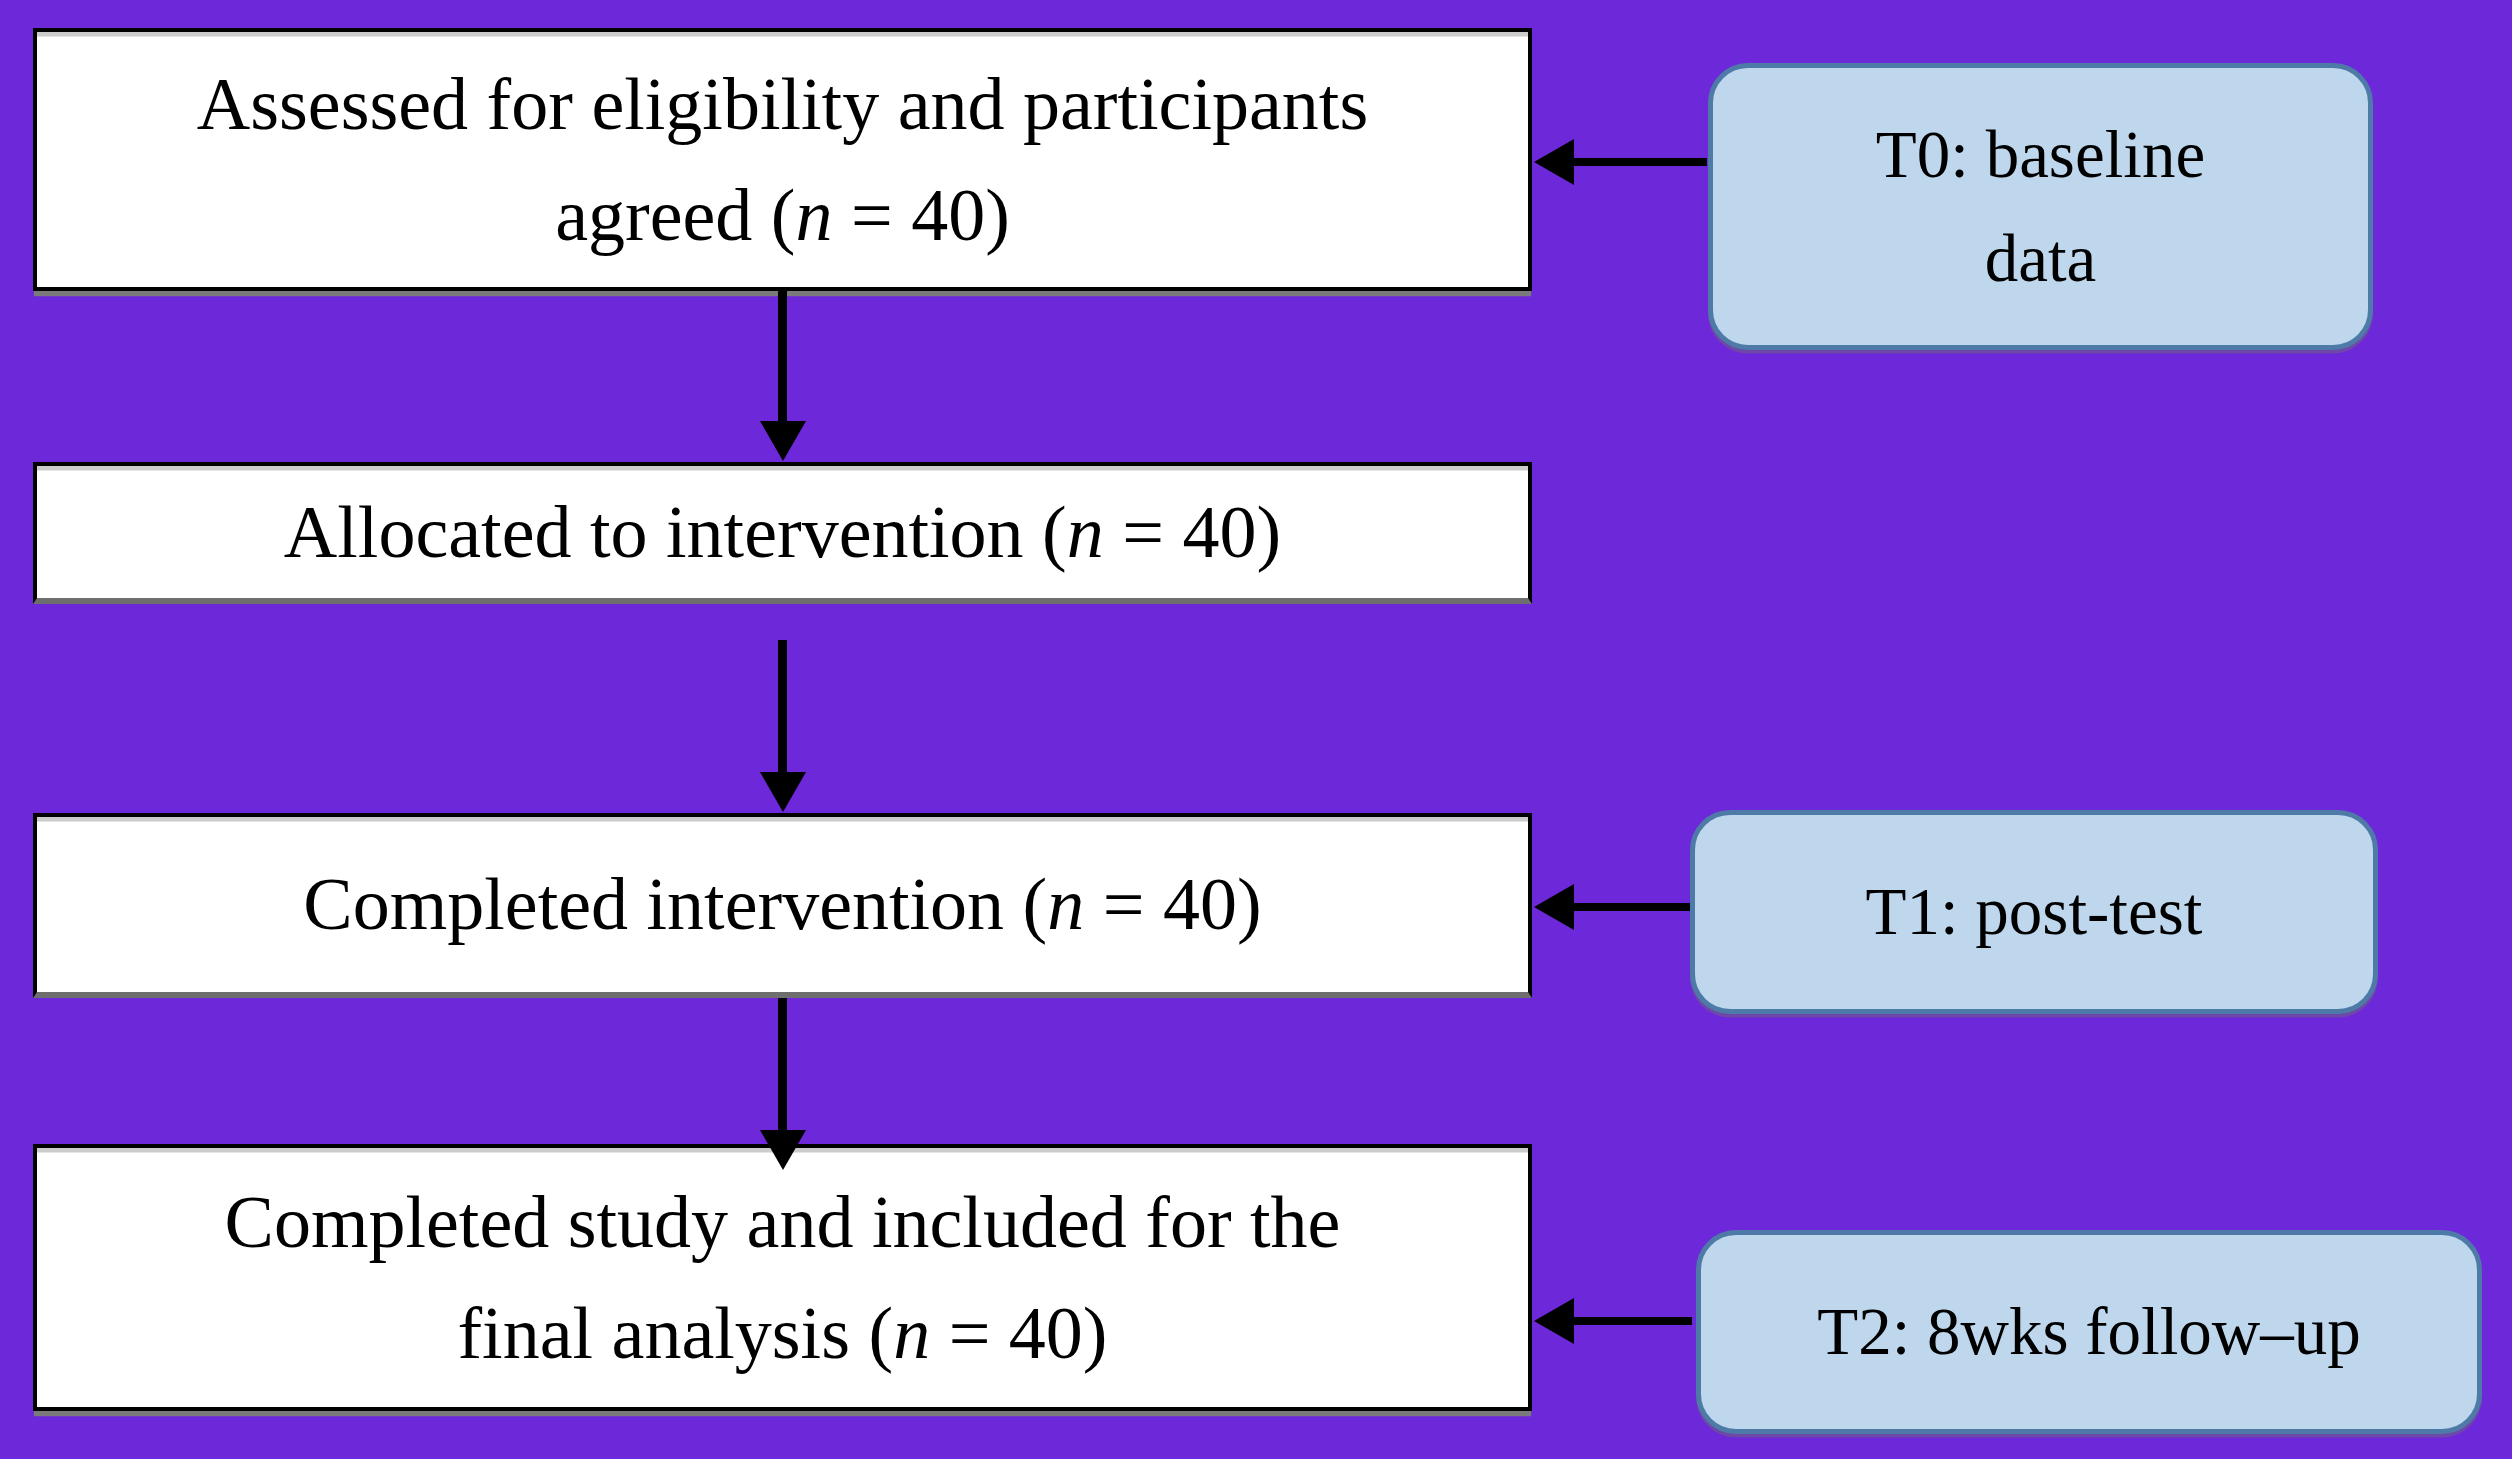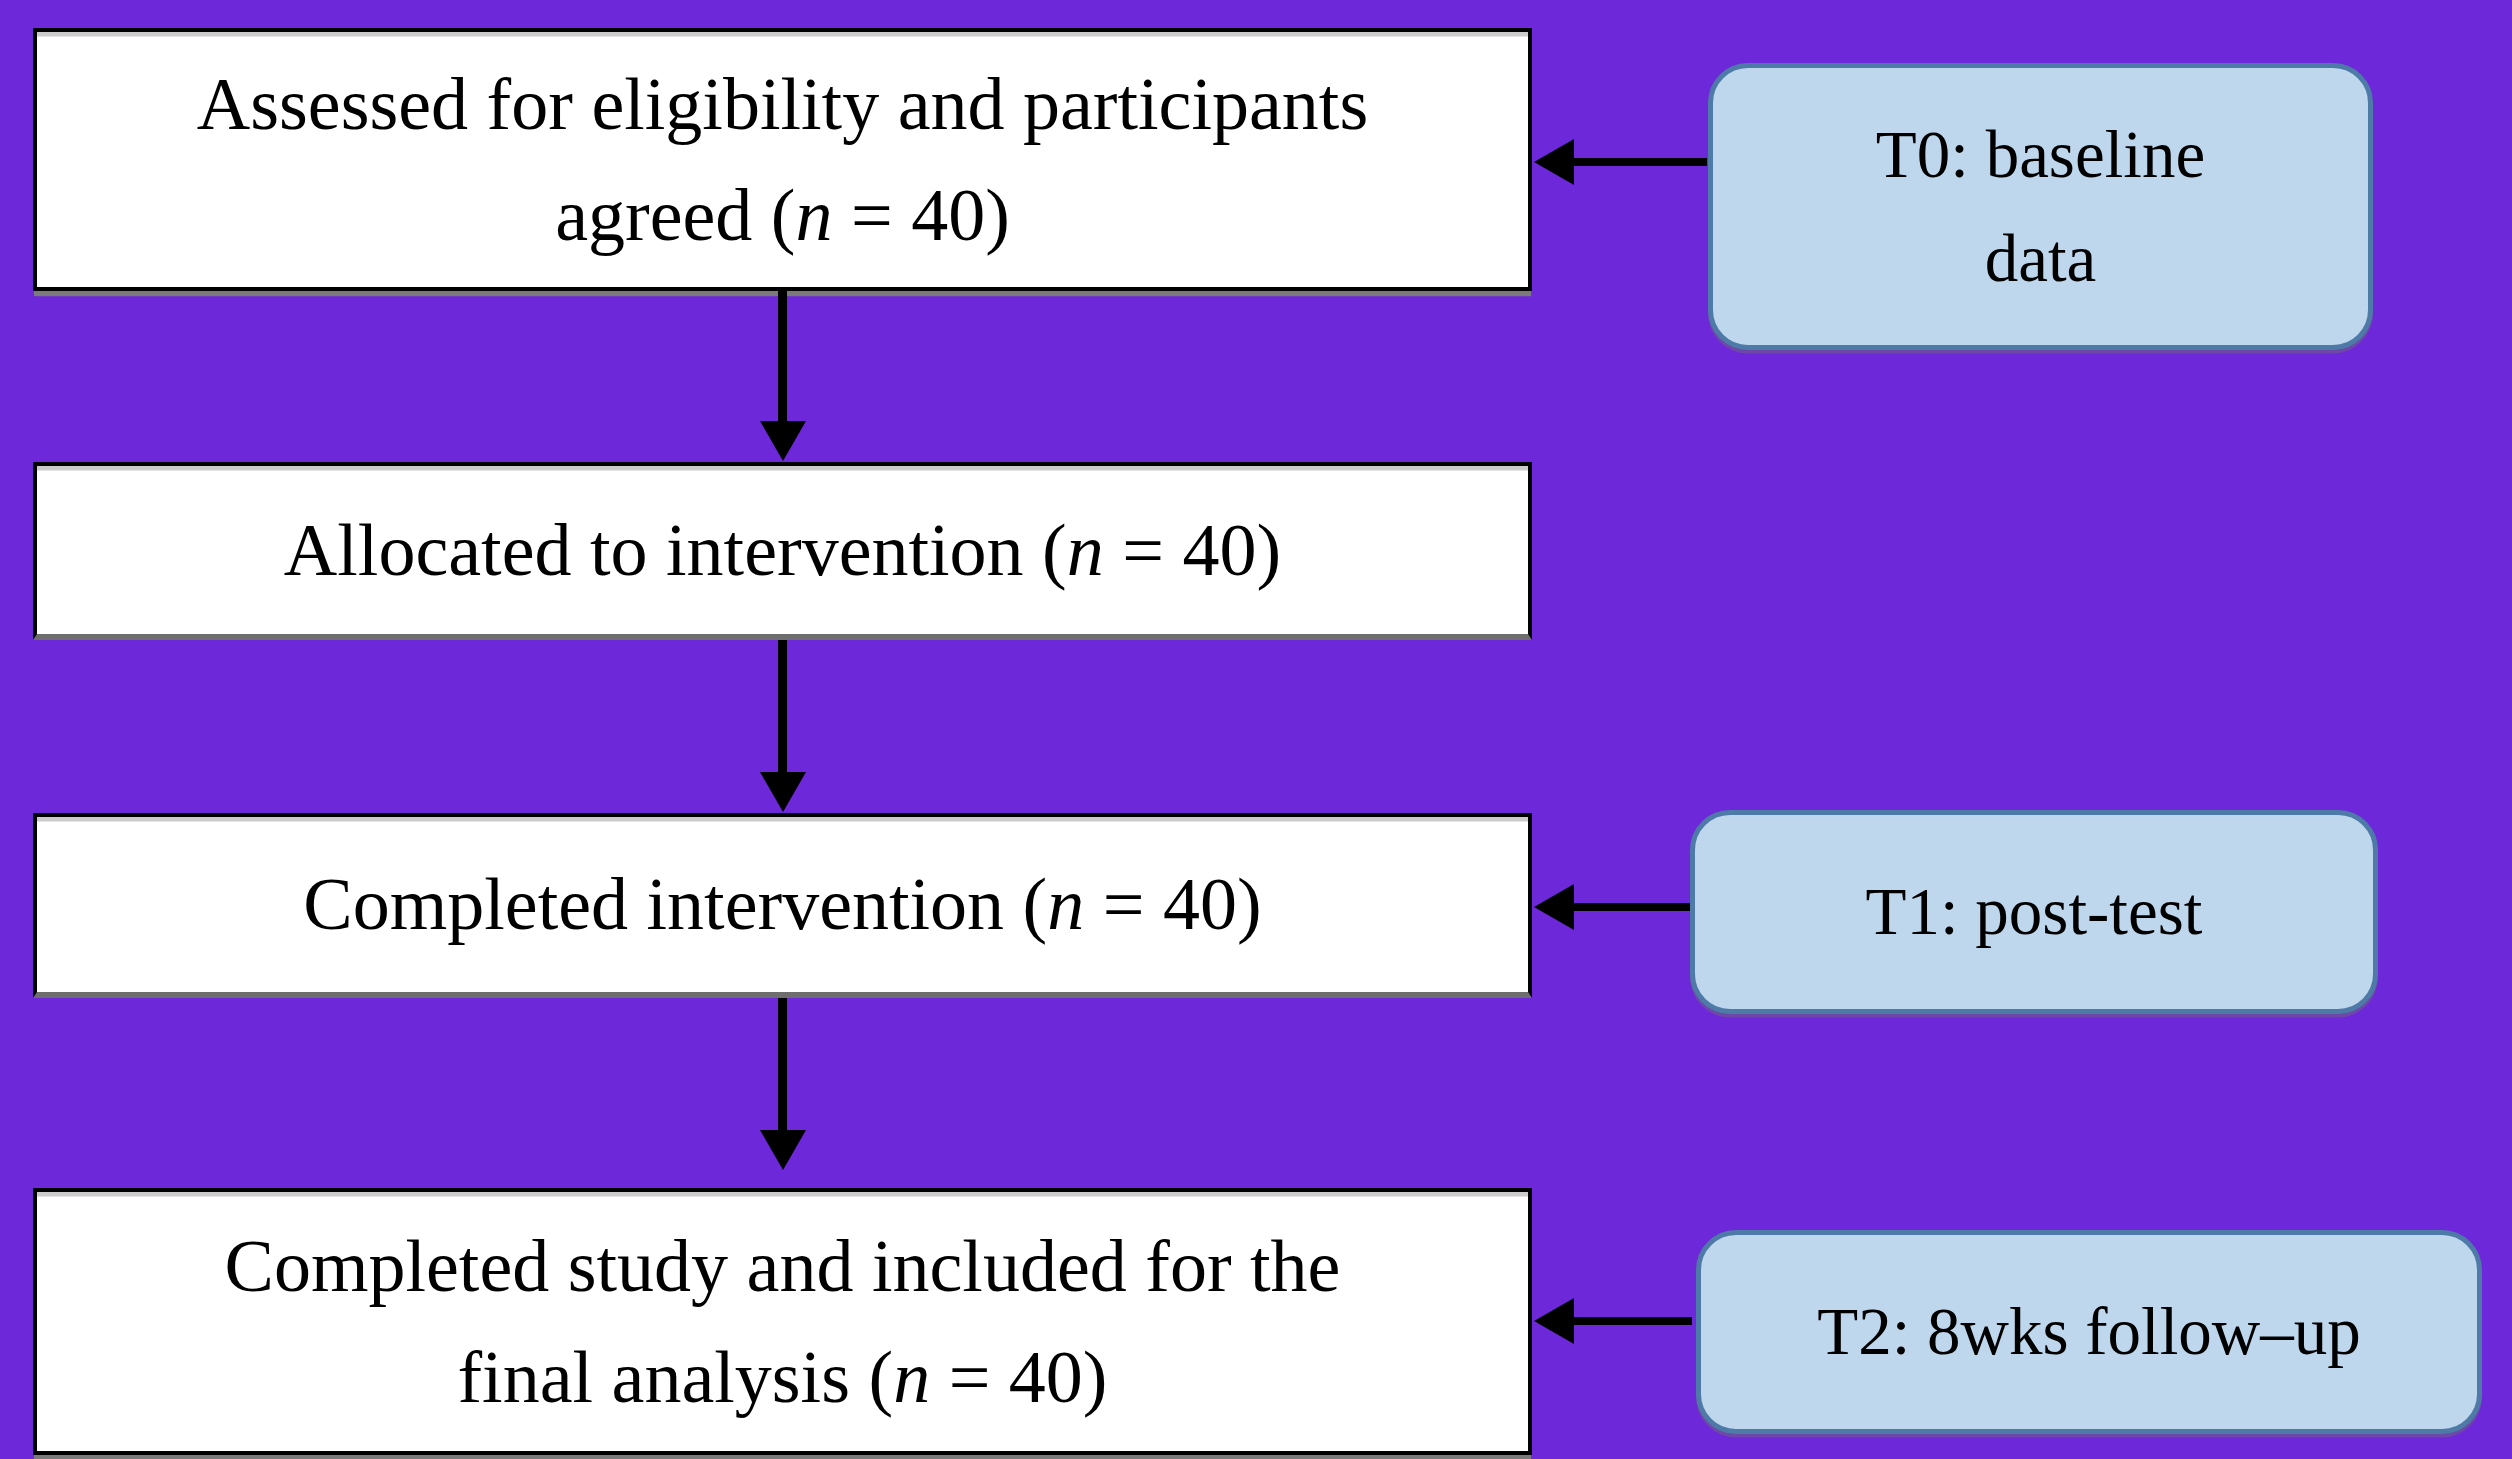"Allocated to intervention (n =" #box-allocated { height: 178px -> 142px }
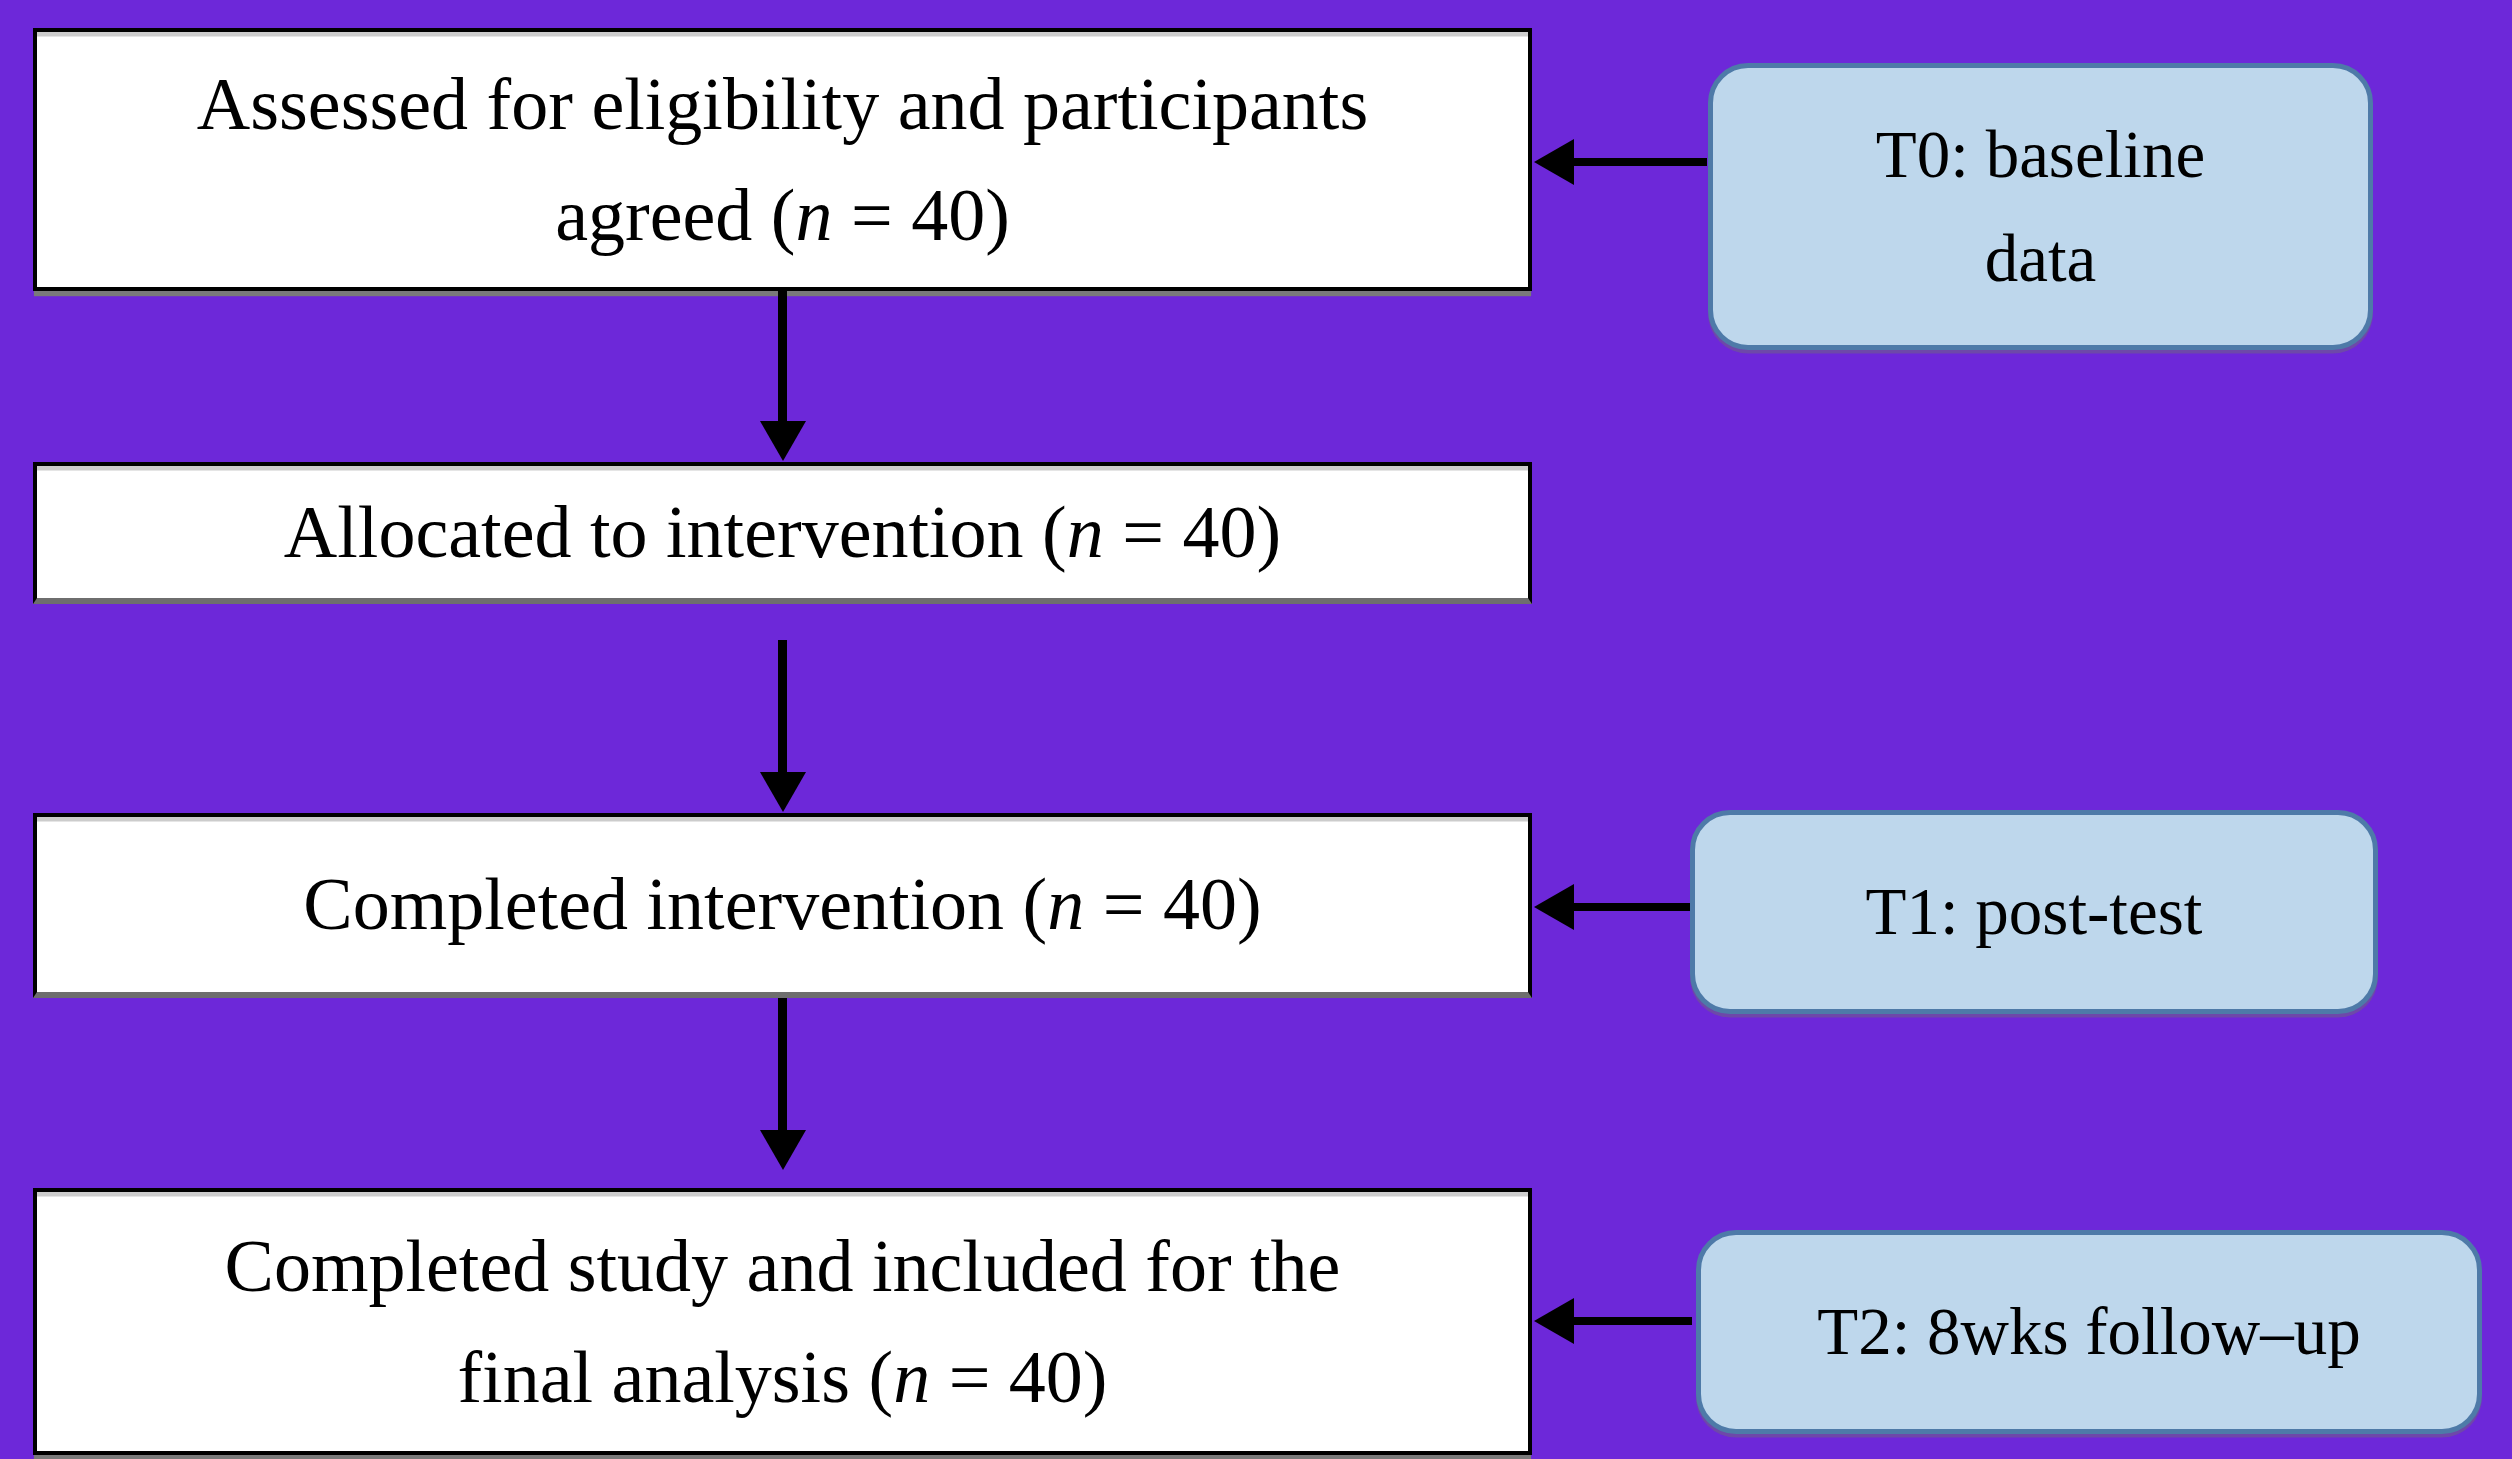"Completed study and included for" #box-completed-study { top: 1188px -> 1144px }
